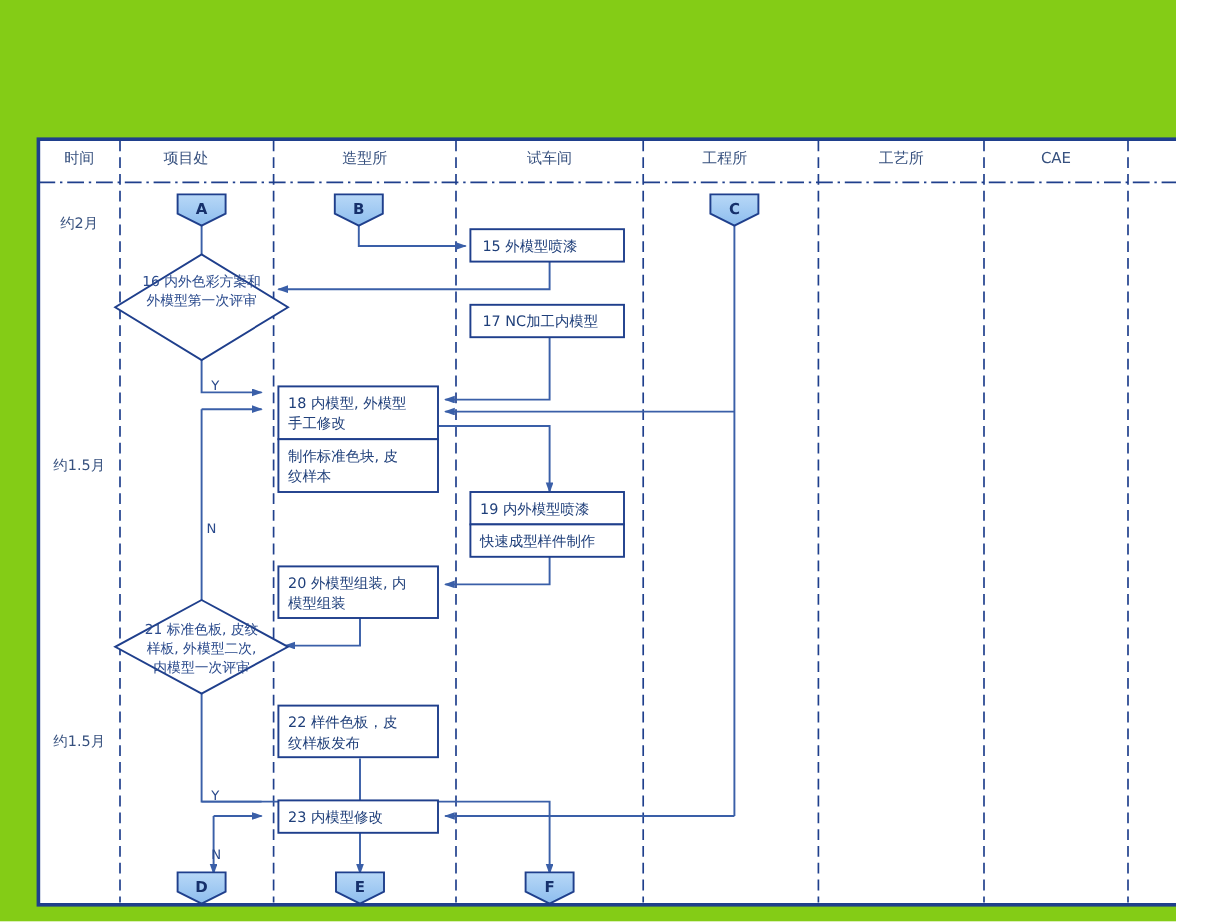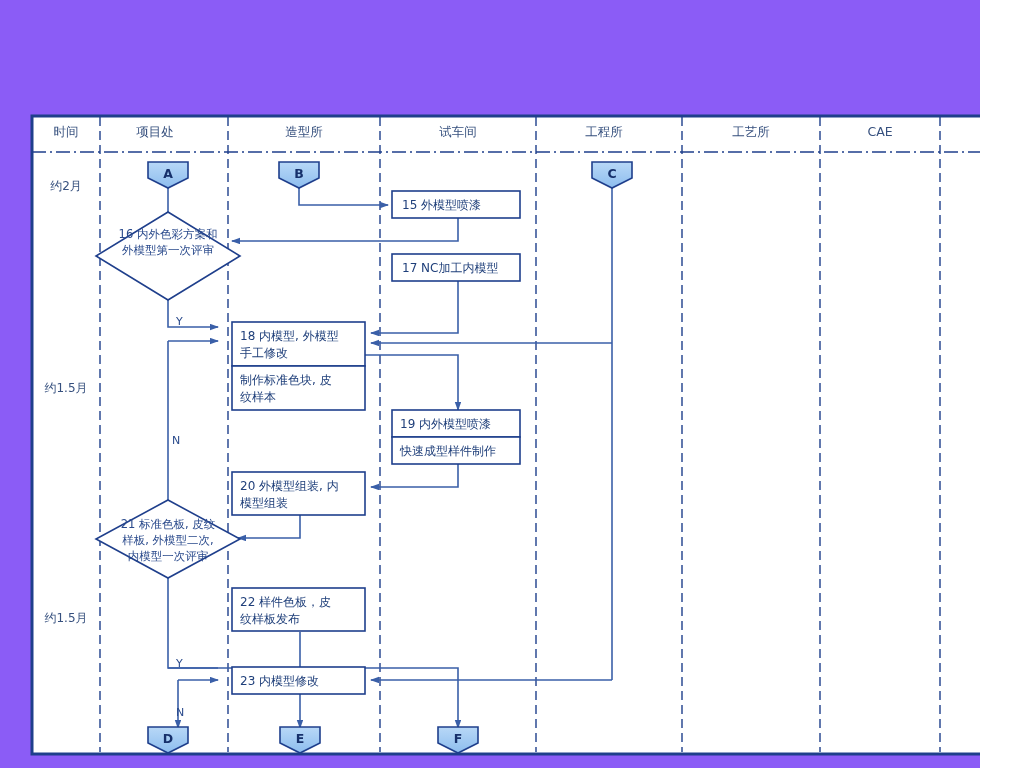"时间" #stage { background: #8b5cf6 -> #84cc16 }
